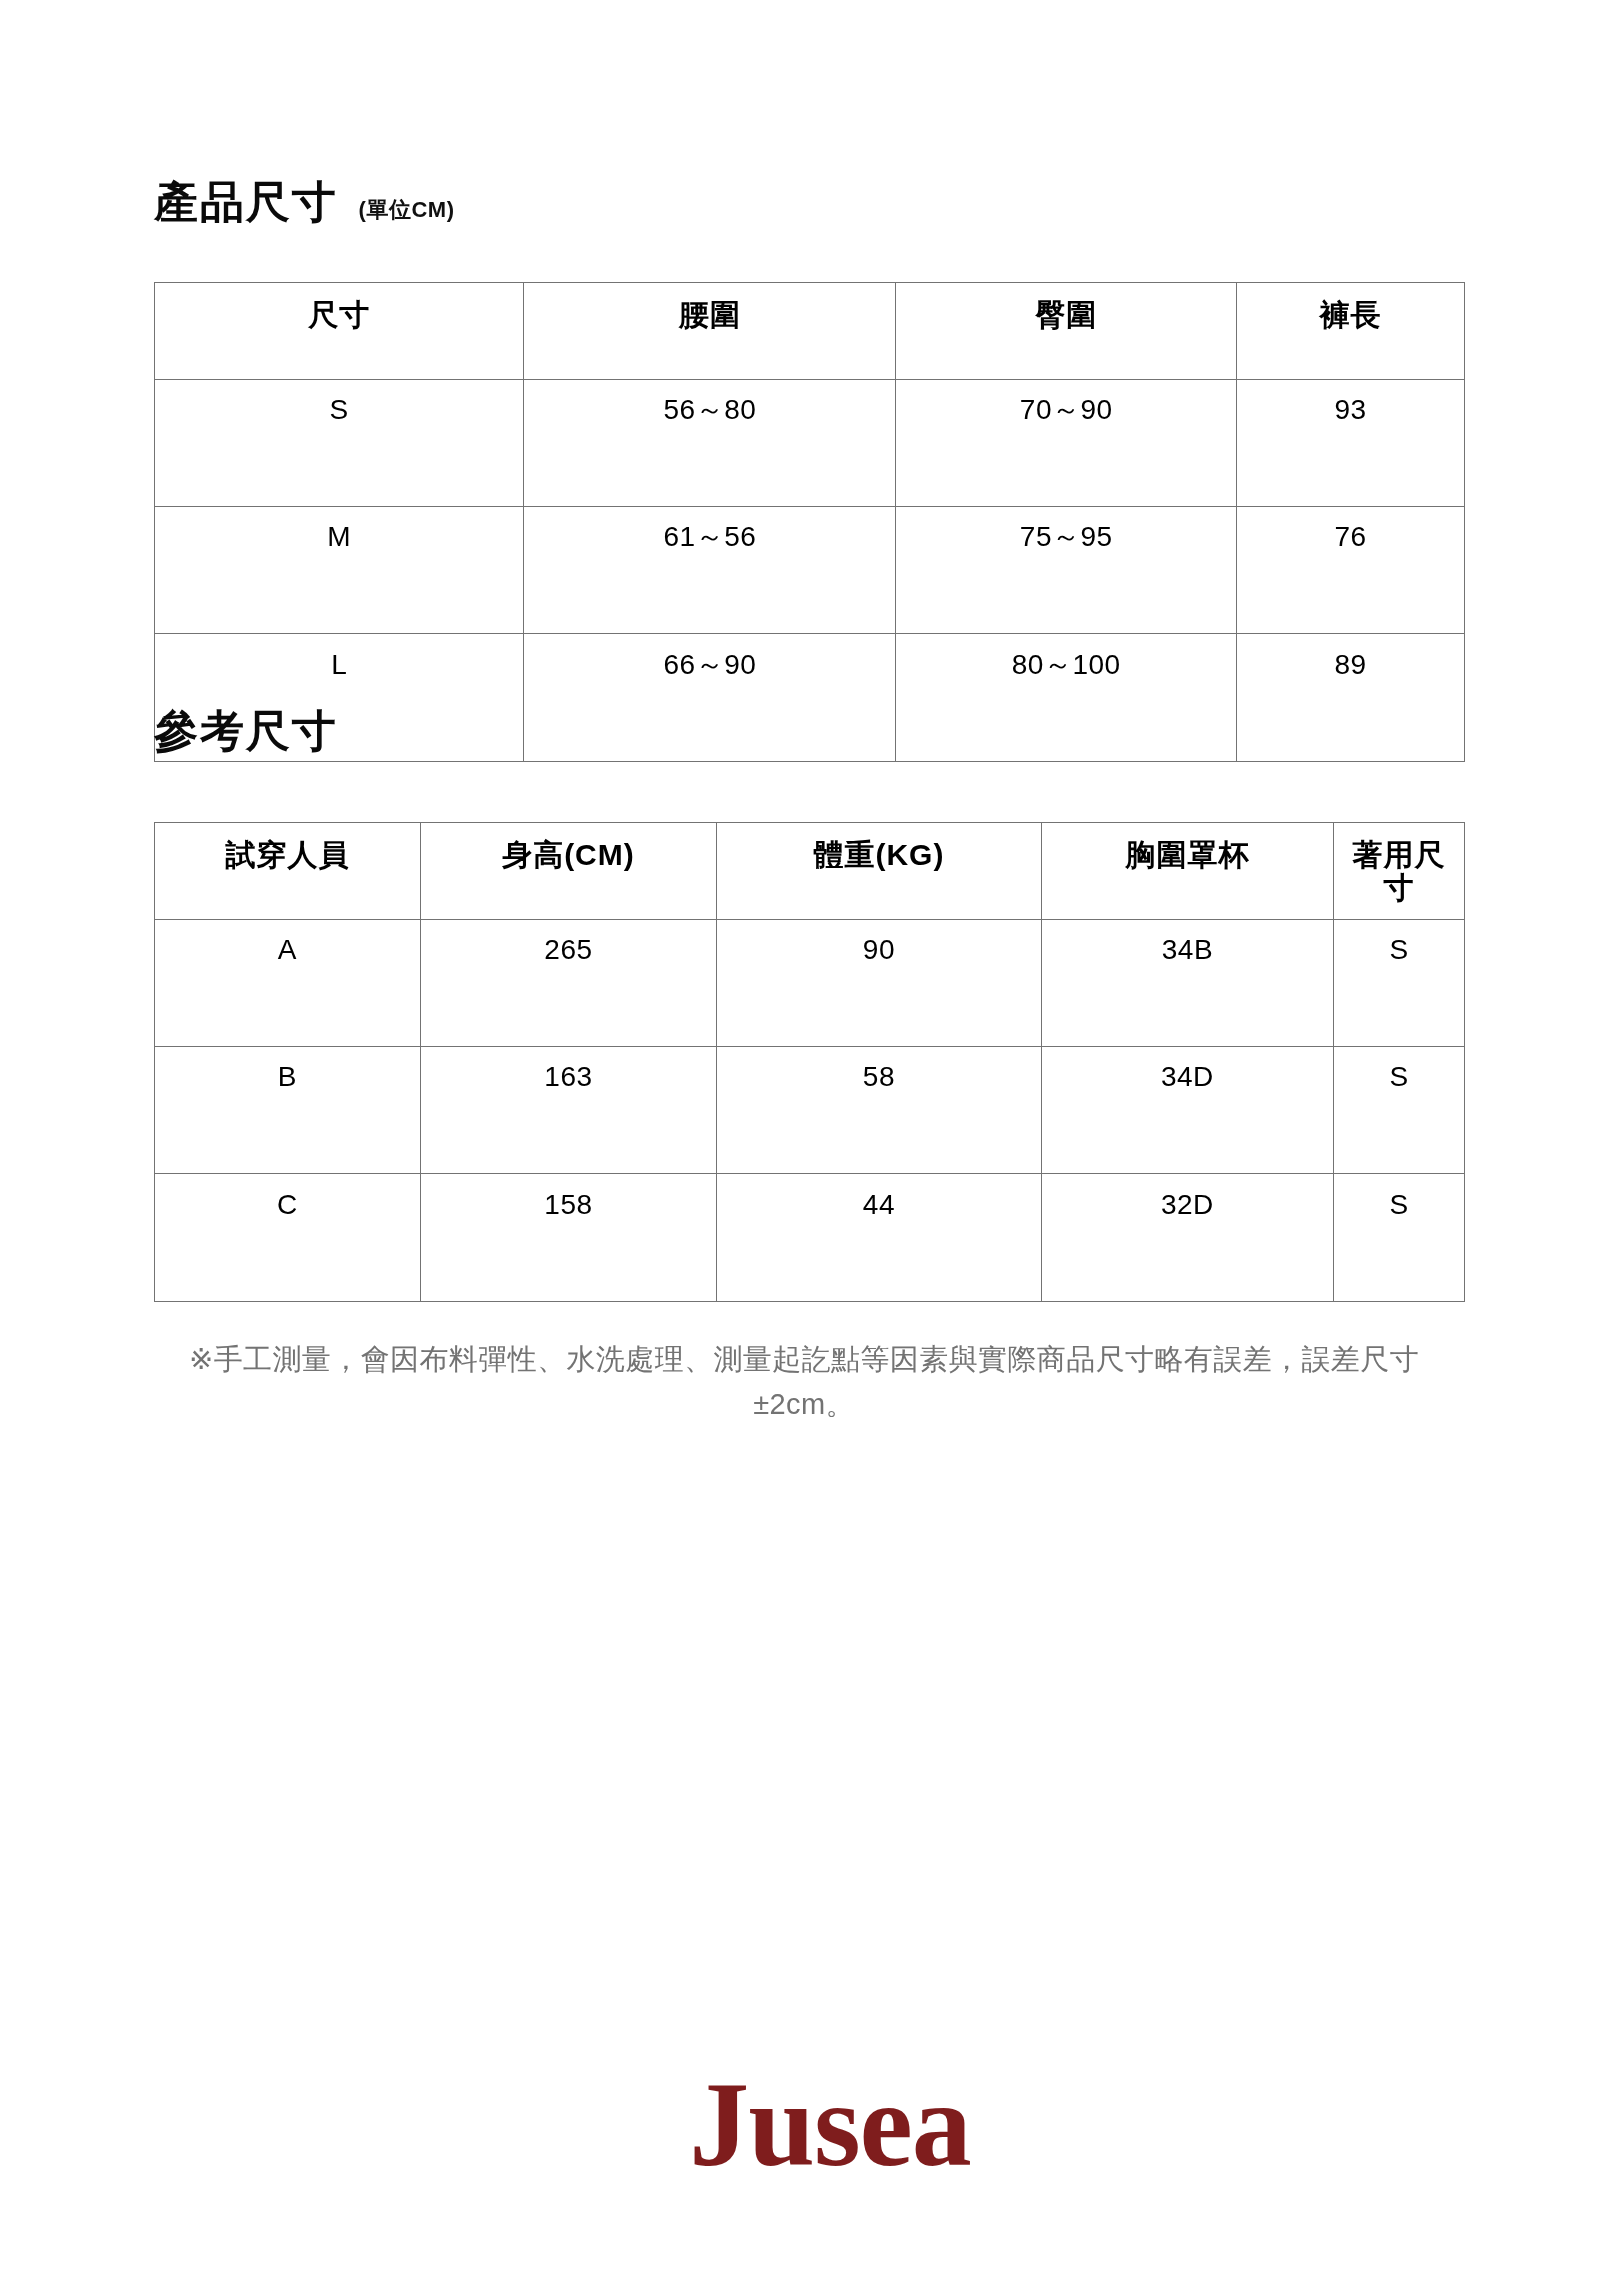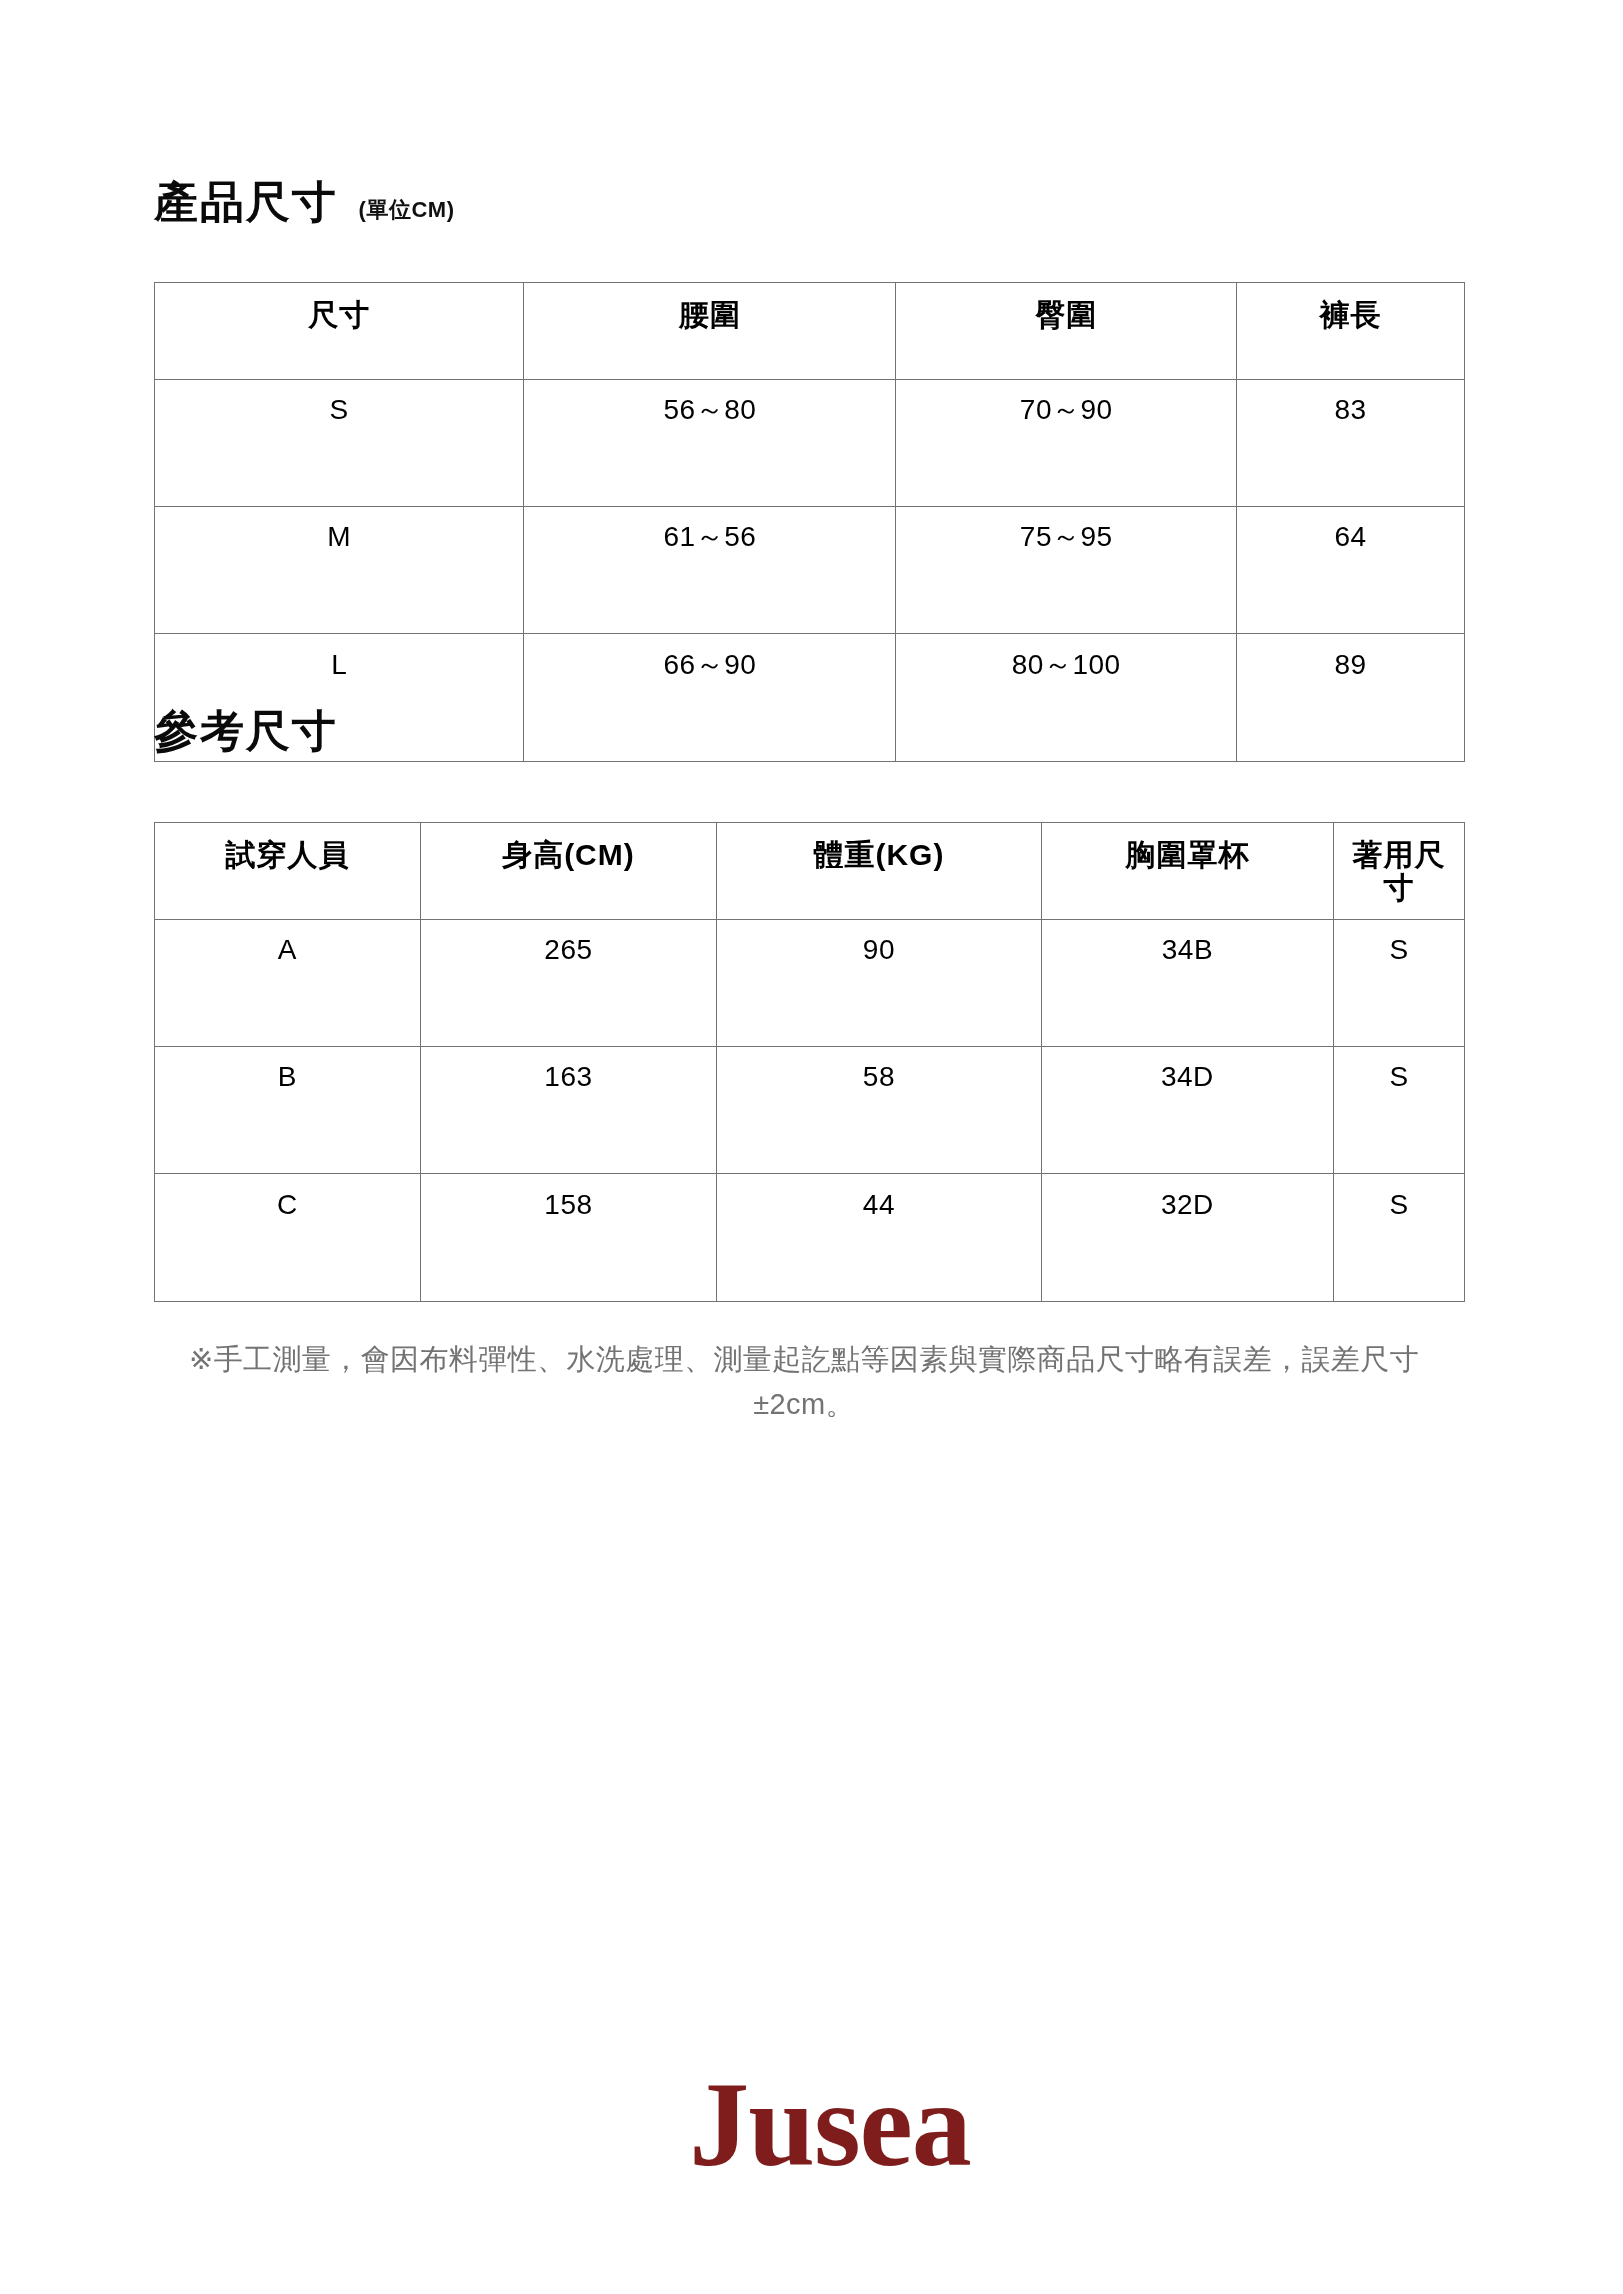"83" td { text: 83 -> 93 }
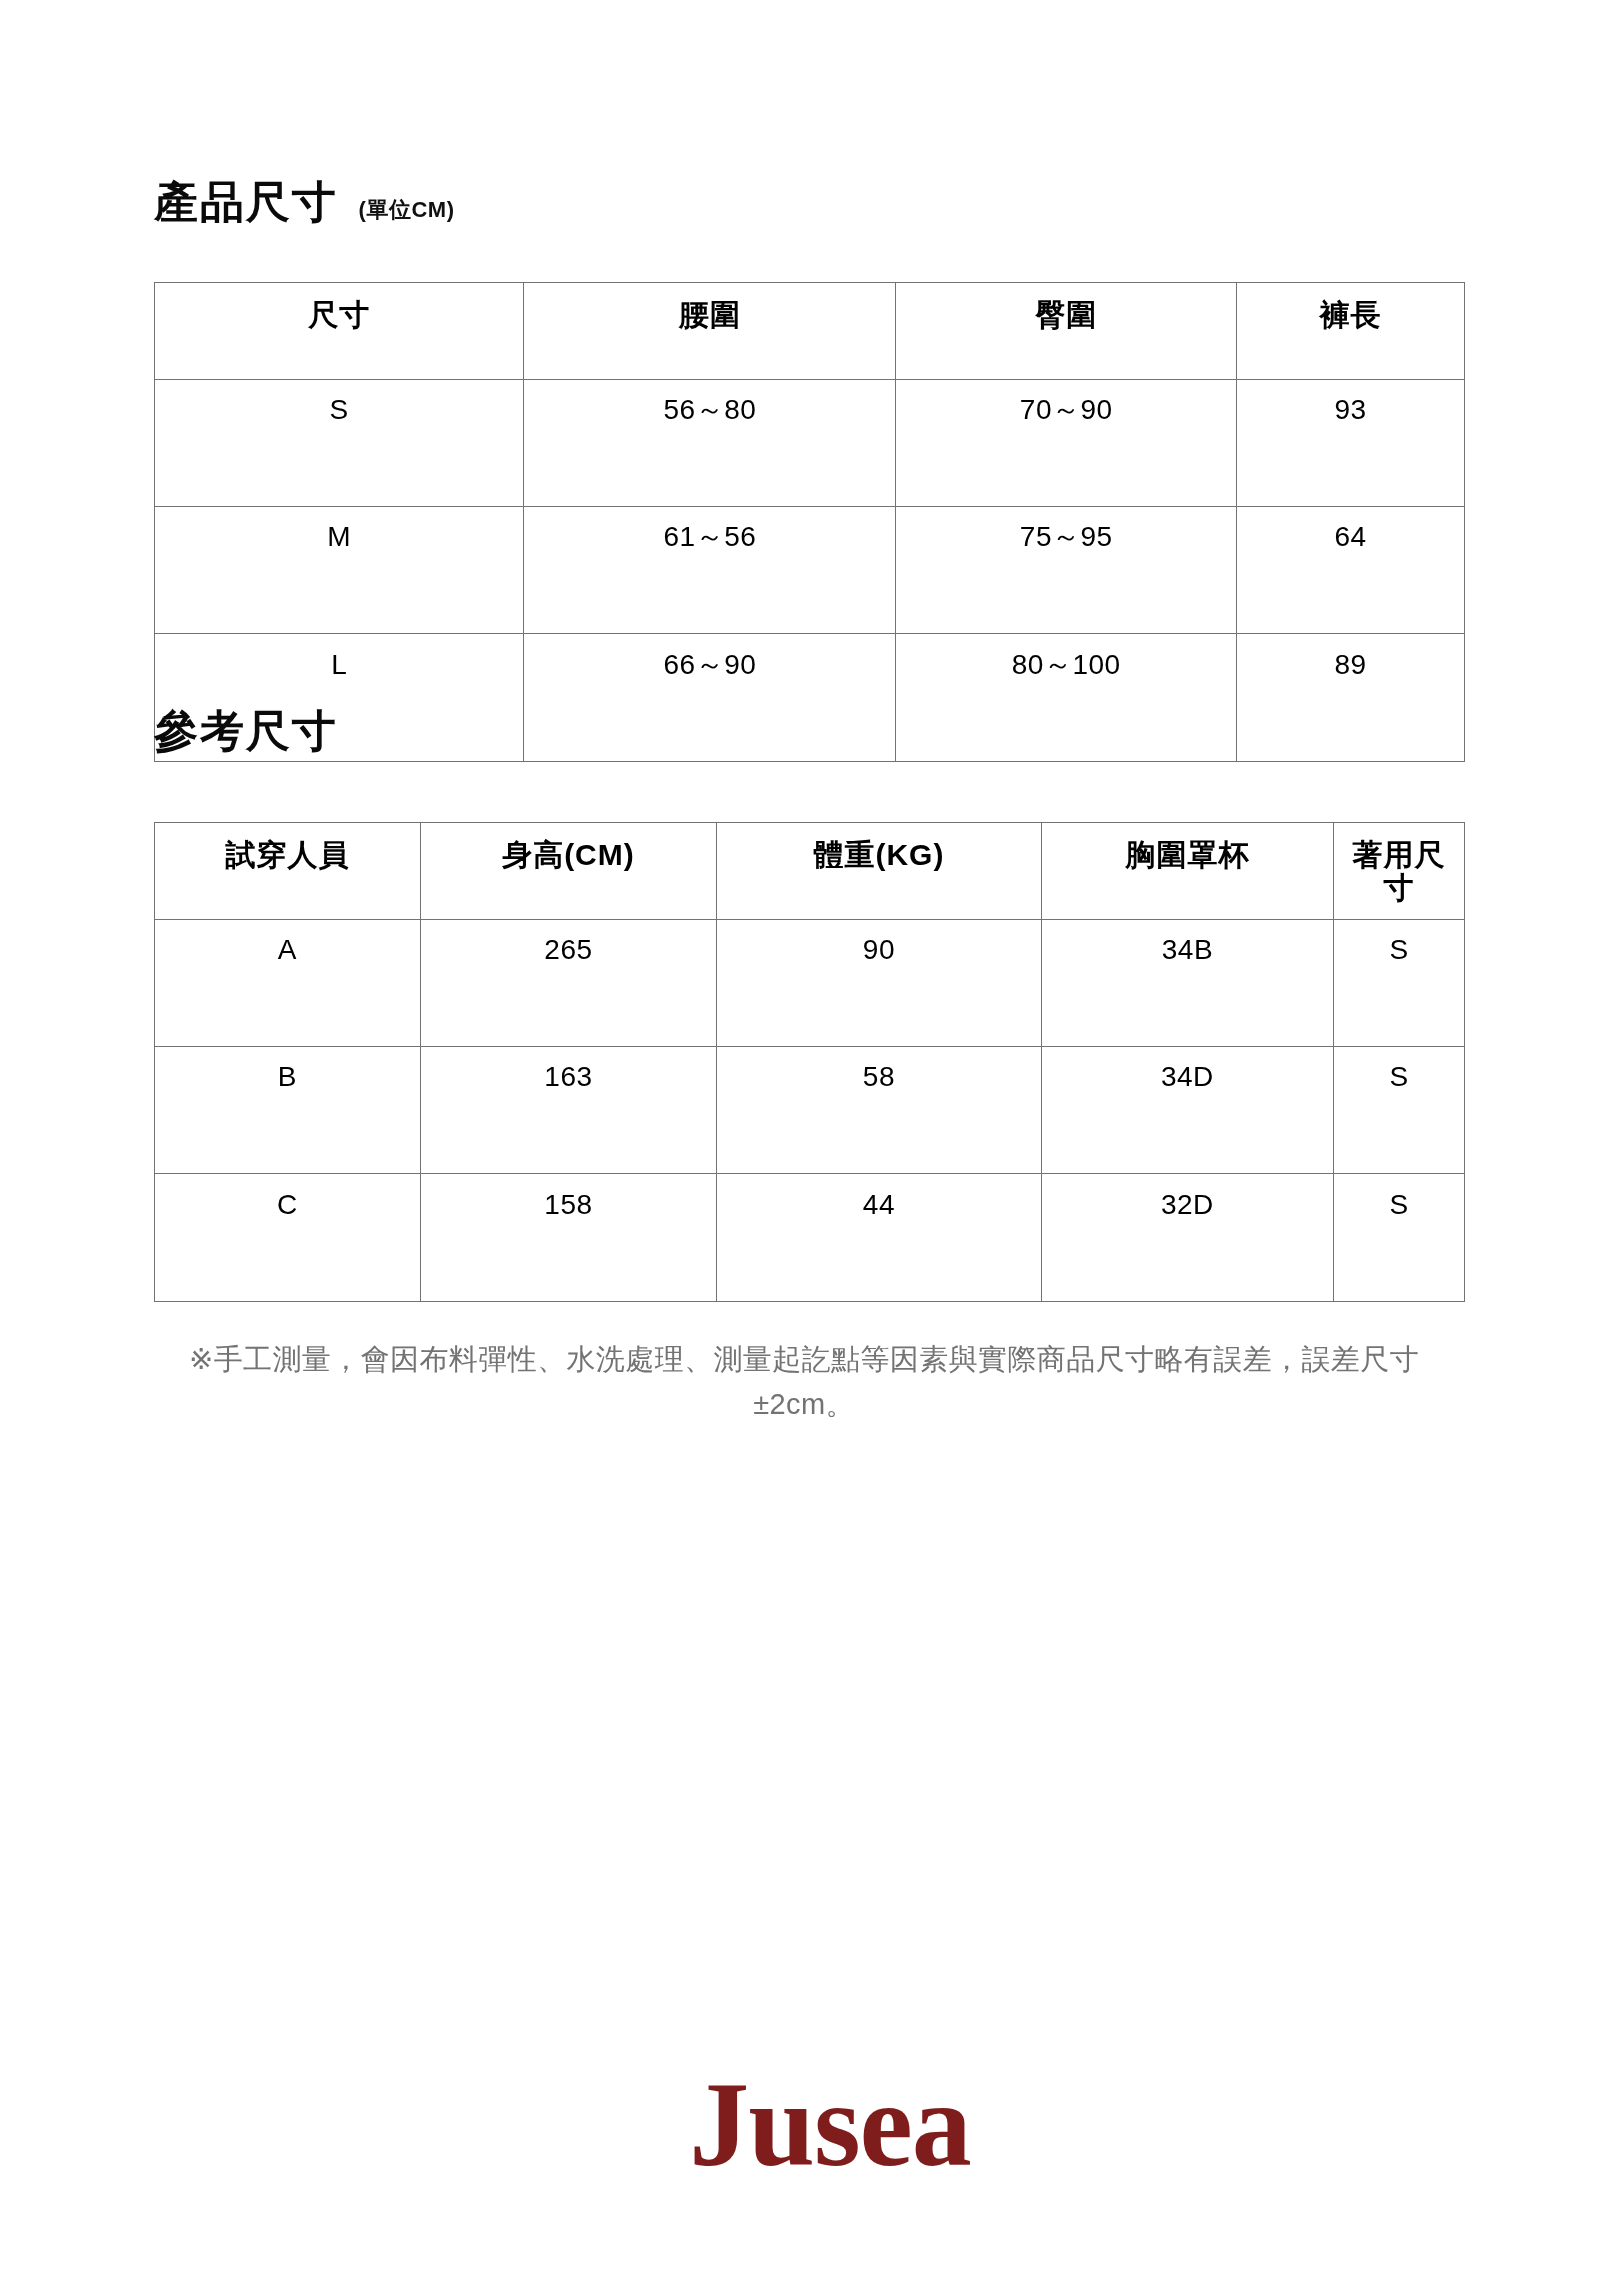"64" td { text: 64 -> 76 }
